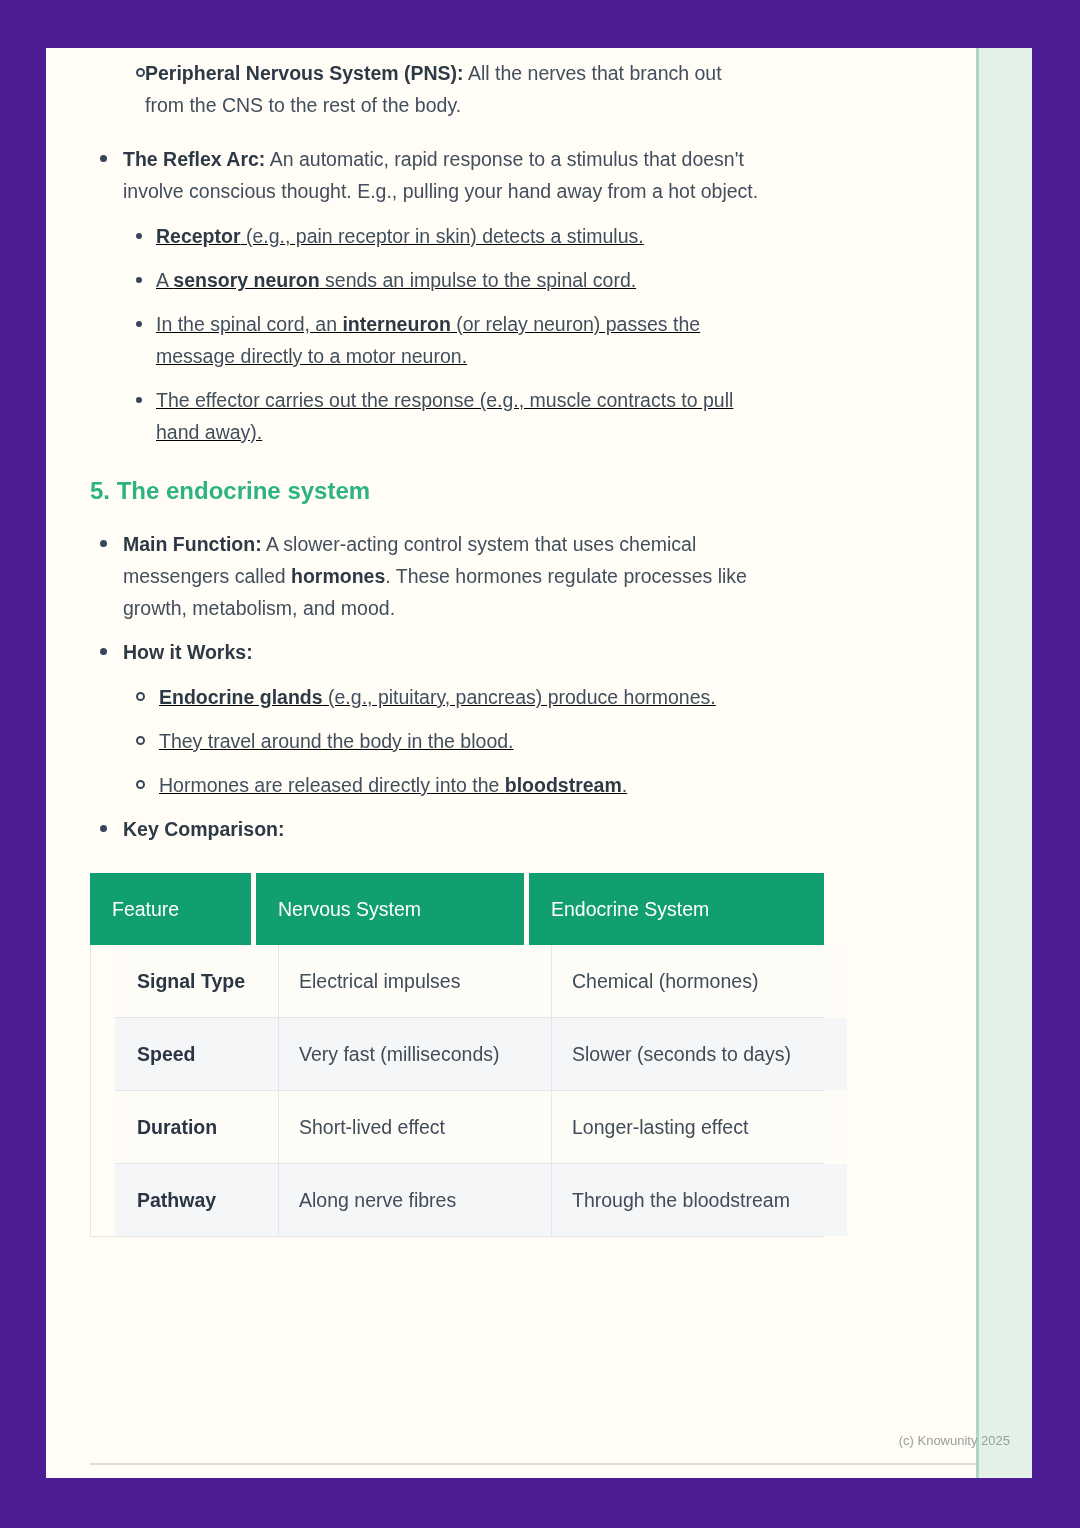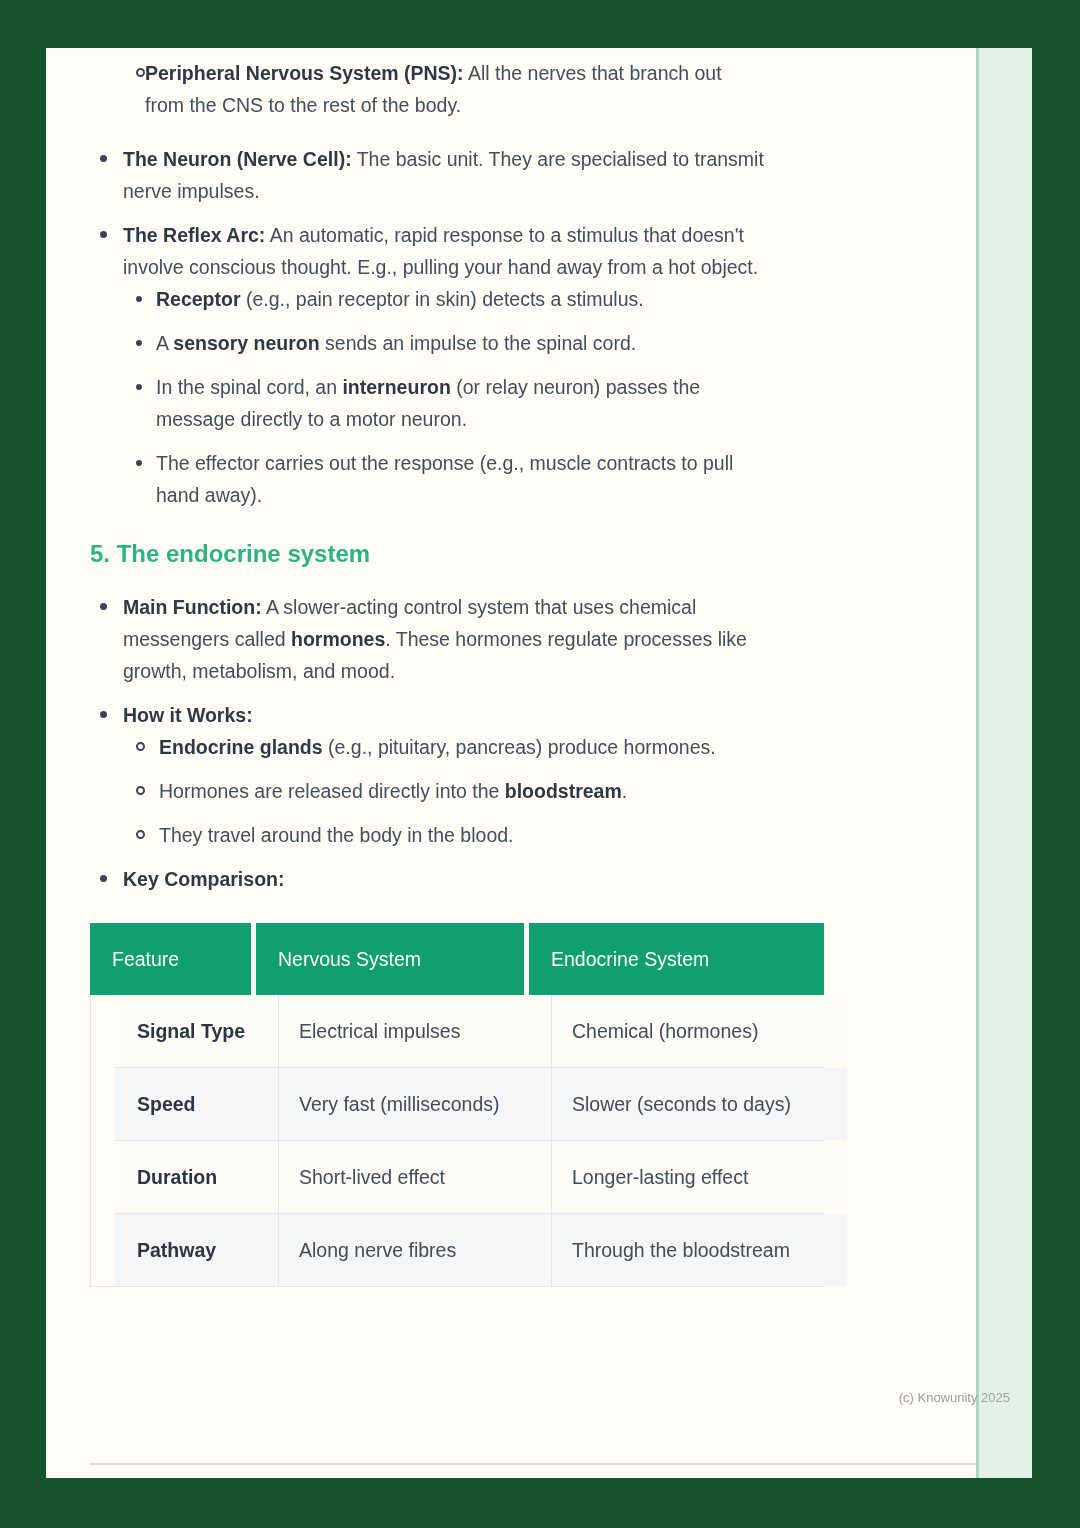"Peripheral Nervous System (PNS): All" .page { background: #14532d -> #4c1d95 }
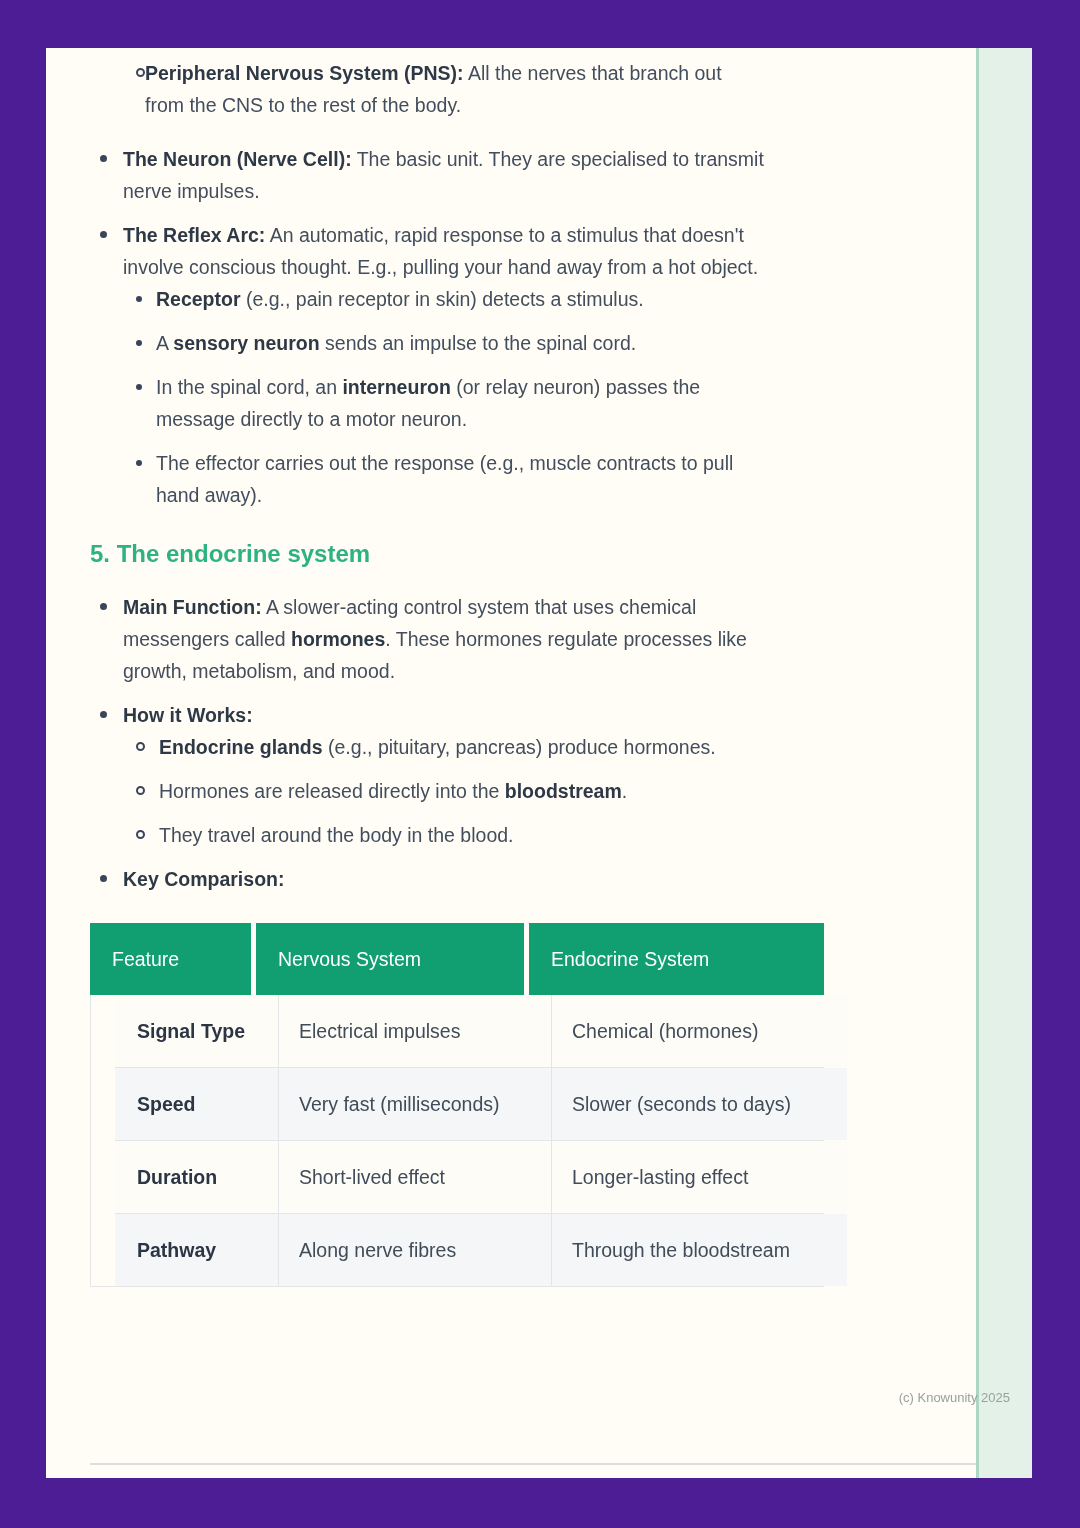"The Neuron (Nerve Cell): The" li { html: <li> <div> <span></span> <div><span>The Neuron (Nerve Cell):</span><span> The basic unit. They are specialised to transmit nerve impulses.</span></div> </div> </li> -> none }
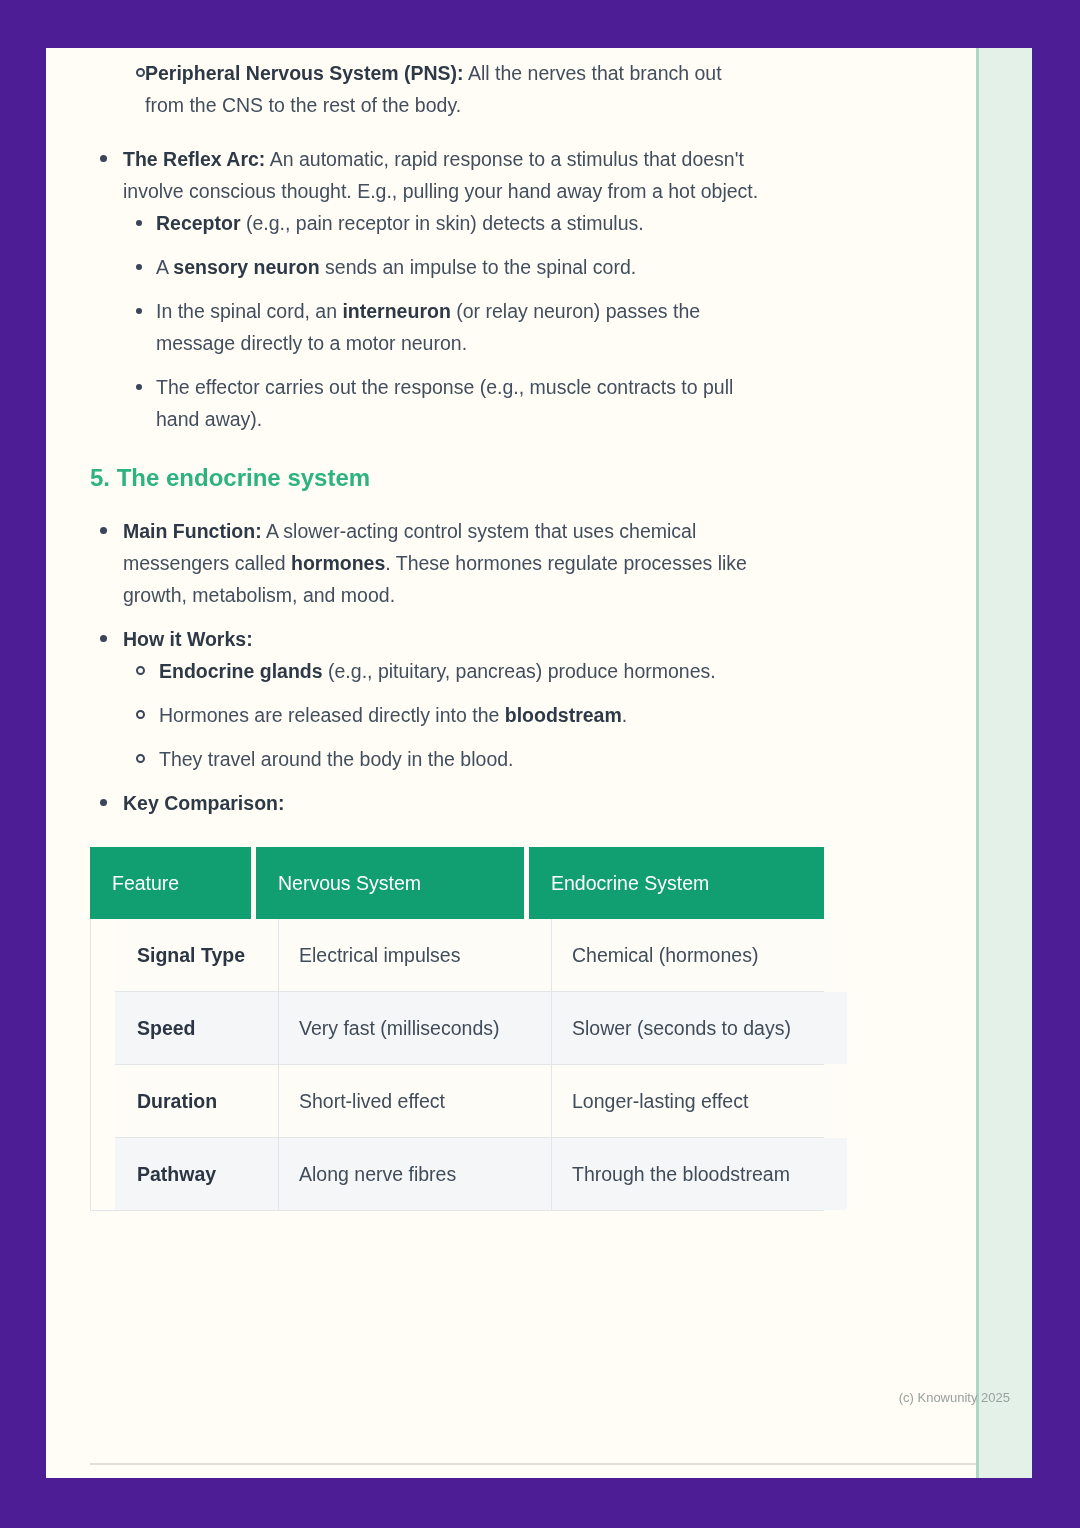"Receptor (e.g., pain receptor in" ul.sub { margin-top: 0 -> 13px; text-decoration: none -> underline }
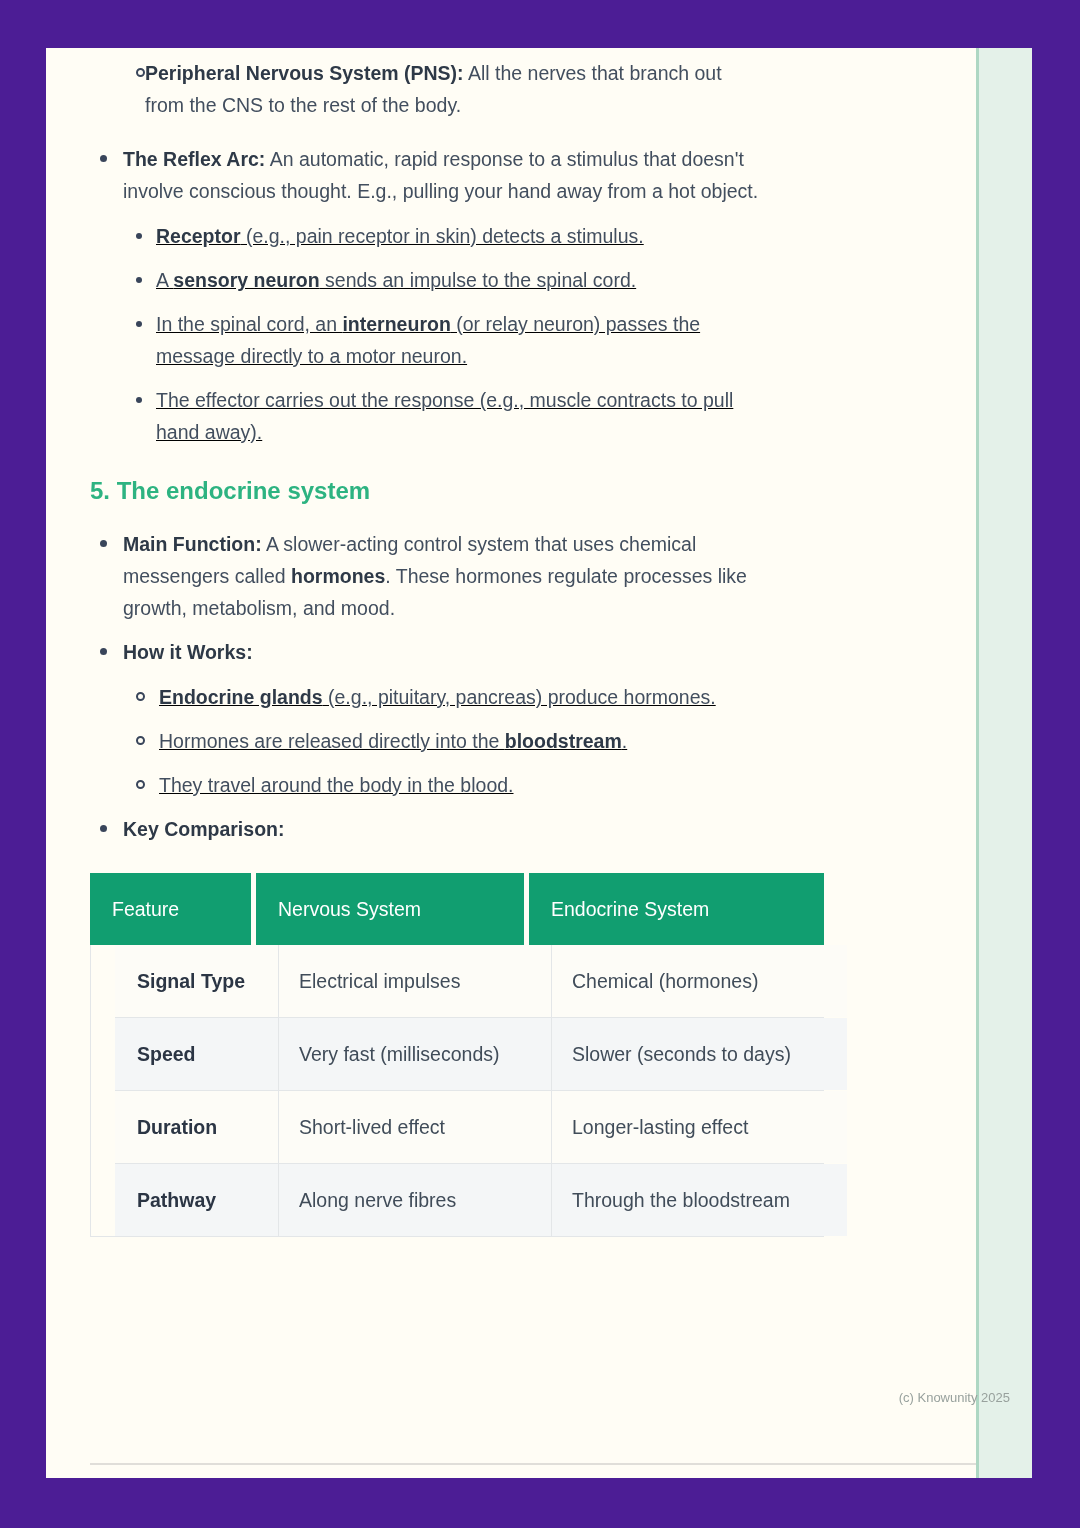"Hormones are released directly into" li { order: before "They travel around the body" -> after "They travel around the body" }
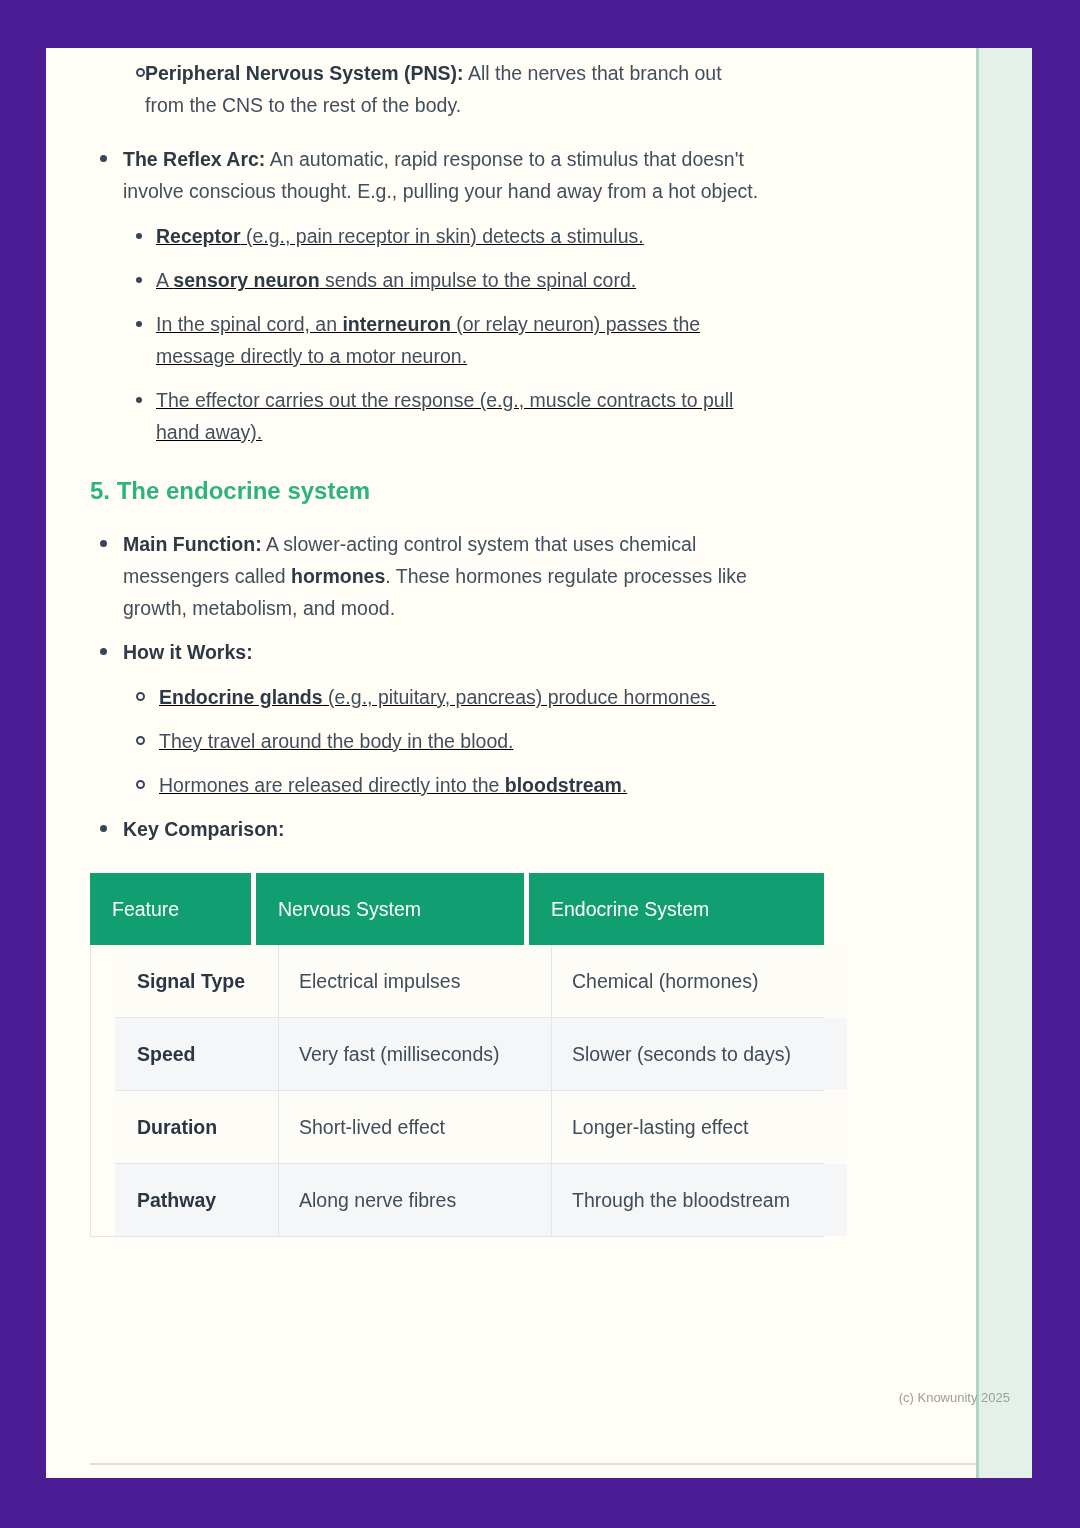"(c) Knowunity 2025" .footer { top: 1390px -> 1433px }
